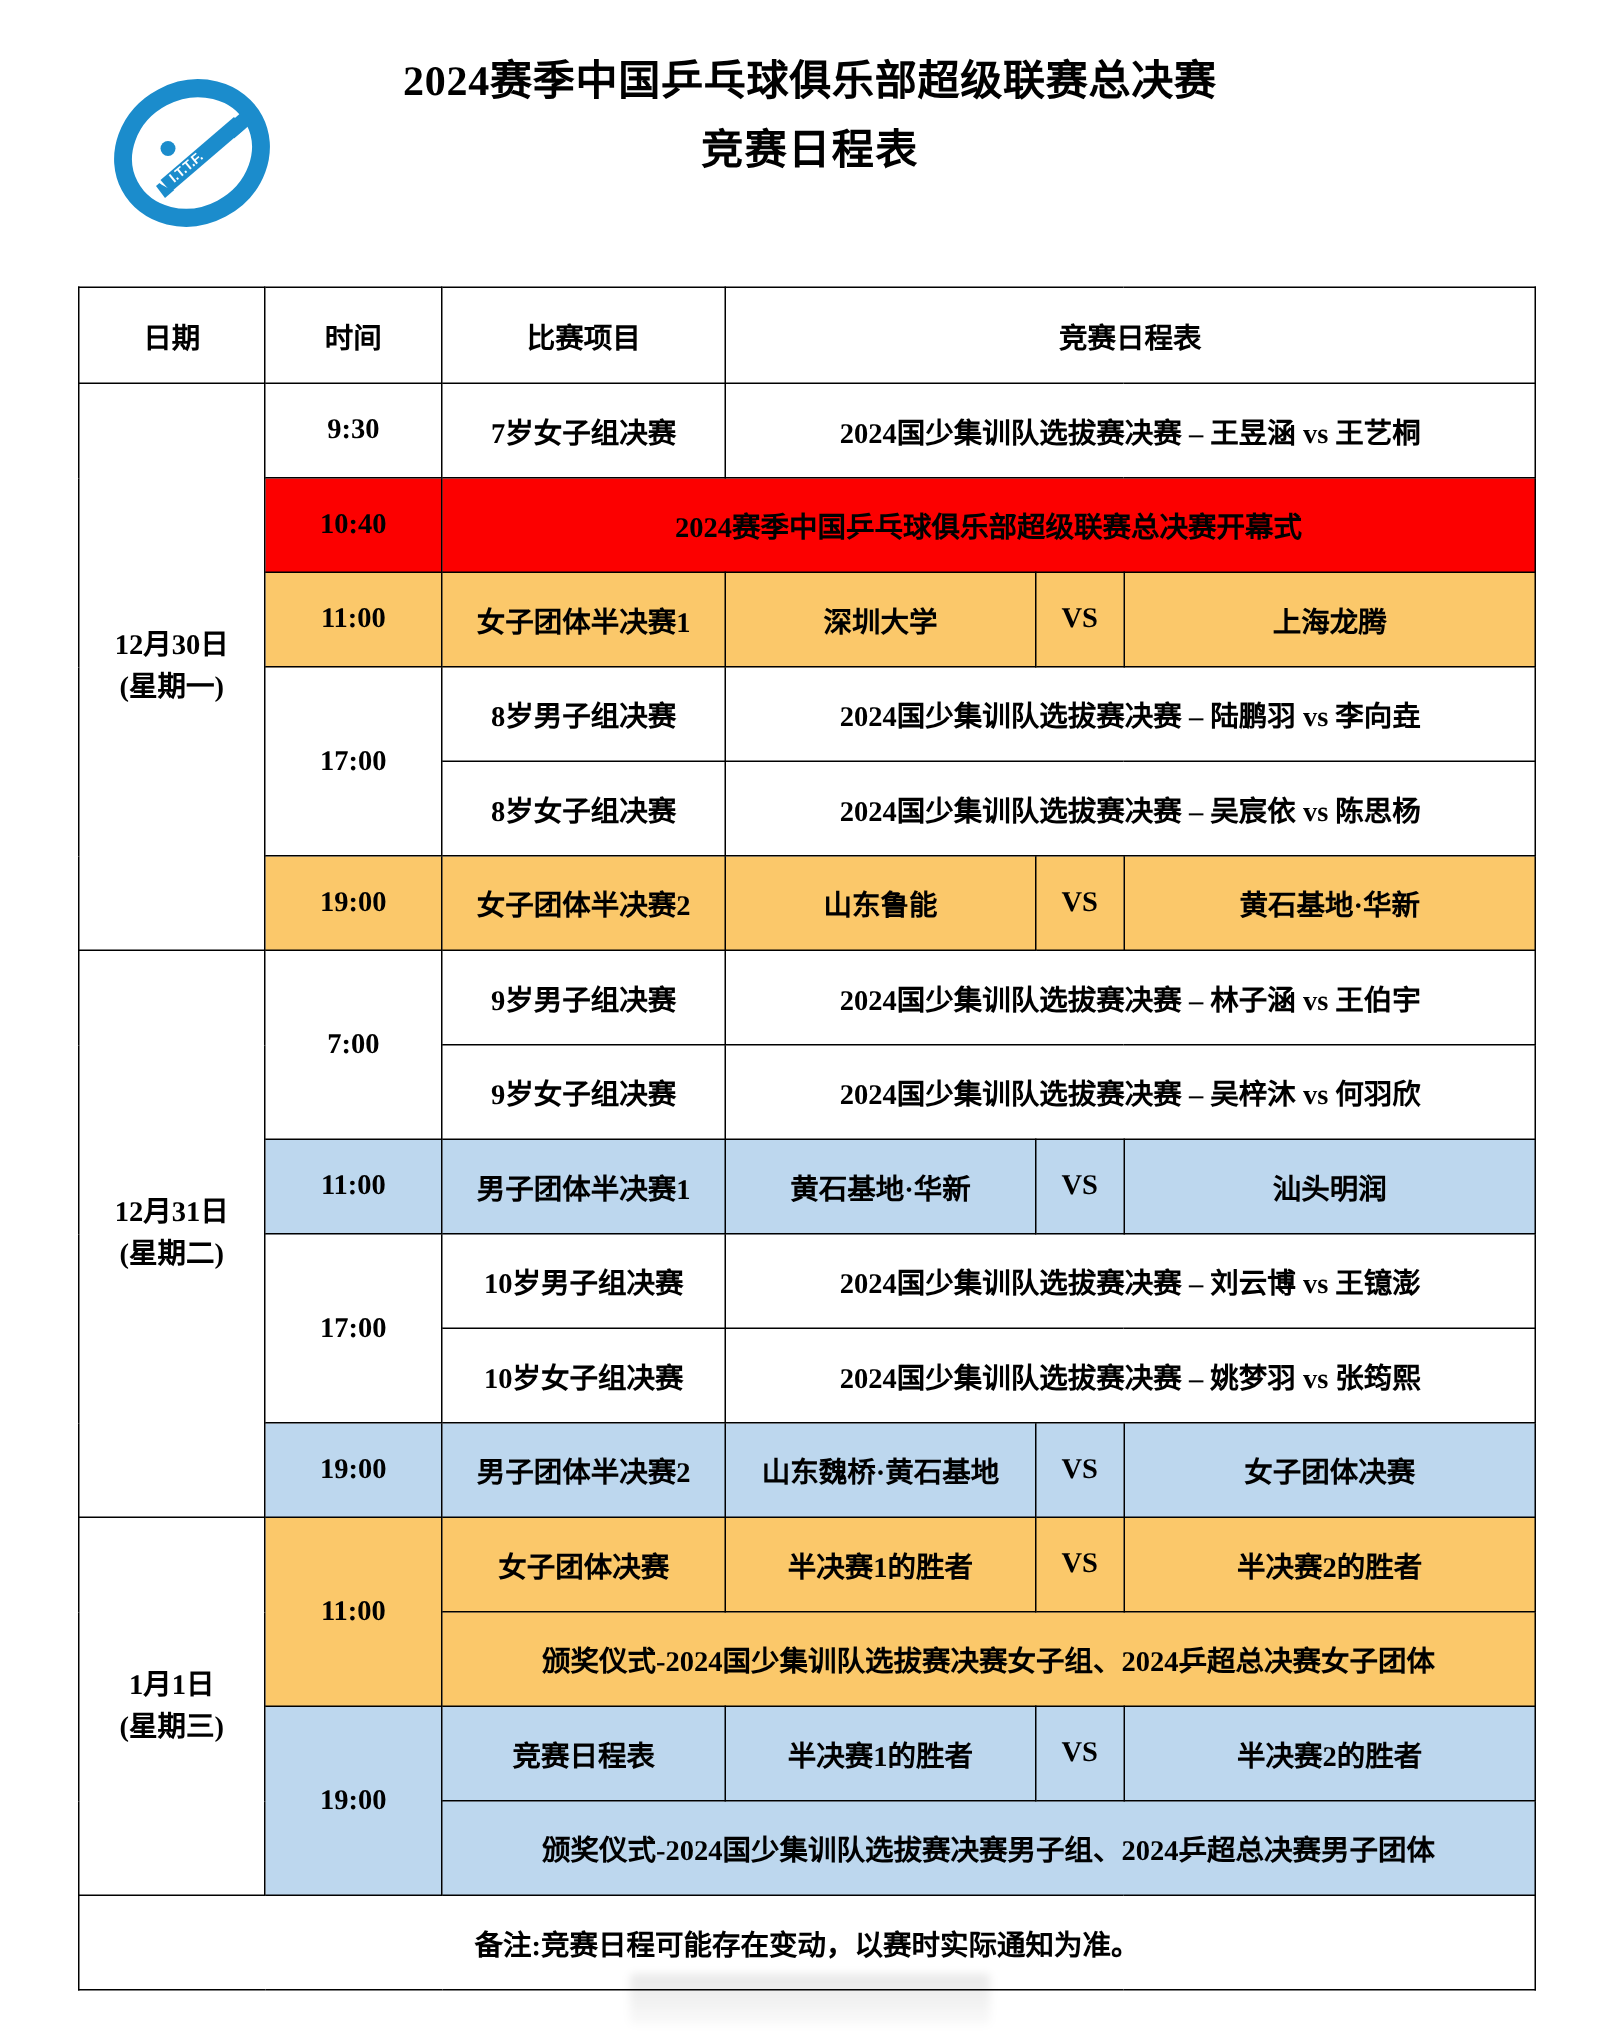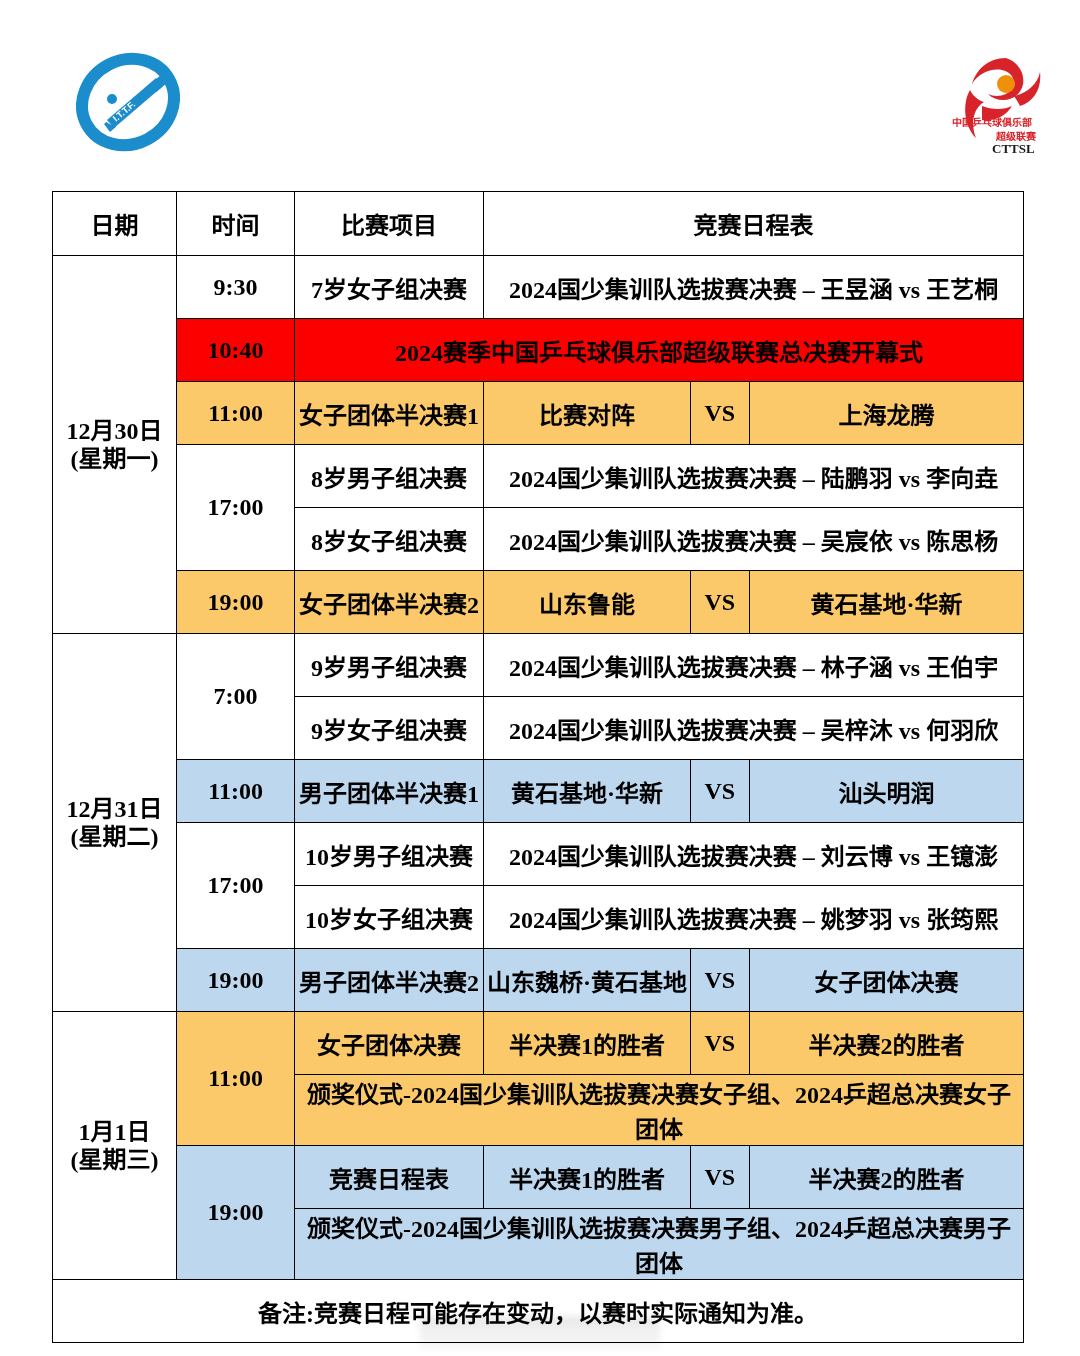"2024赛季中国乒乓球俱乐部超级联赛总决赛" div.title-block { html: none -> <div> <div>2024赛季中国乒乓球俱乐部超级联赛总决赛</div> <div>竞赛日程表</div> </div> }
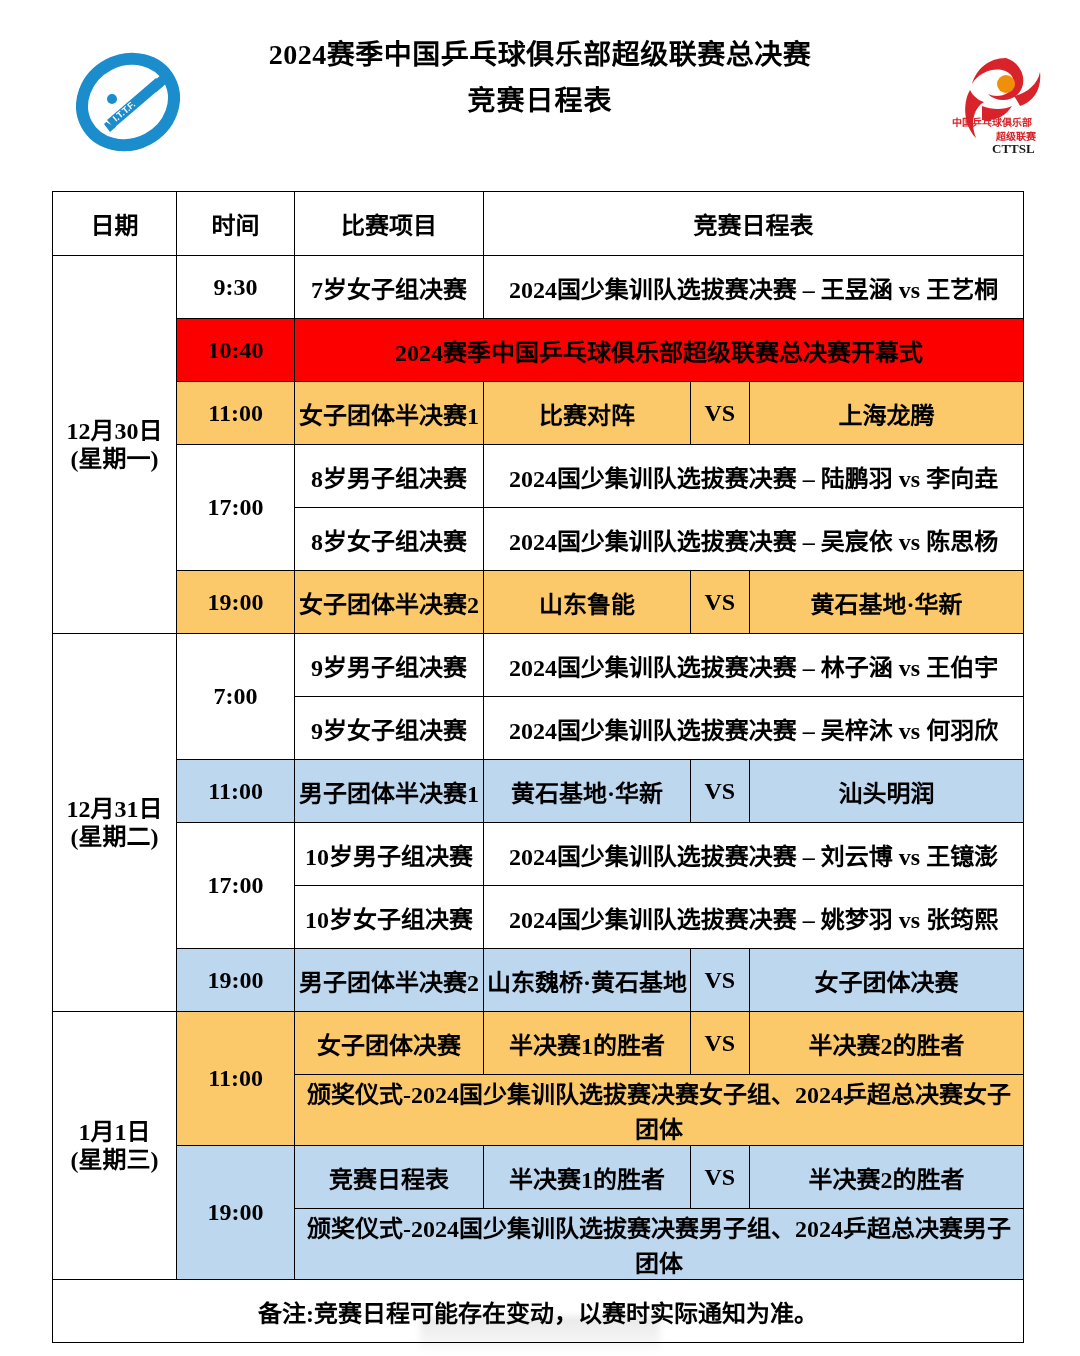"中国乒乓球俱乐部" div.logo-right { html: <div> <svg> <g> <path></path> <path></path> <path></path> <path></path> </g> <circle></circle> <text>中国乒乓球俱乐部</text> <text>超级联赛</text> <text>CTTSL</text> </svg> </div> -> none }
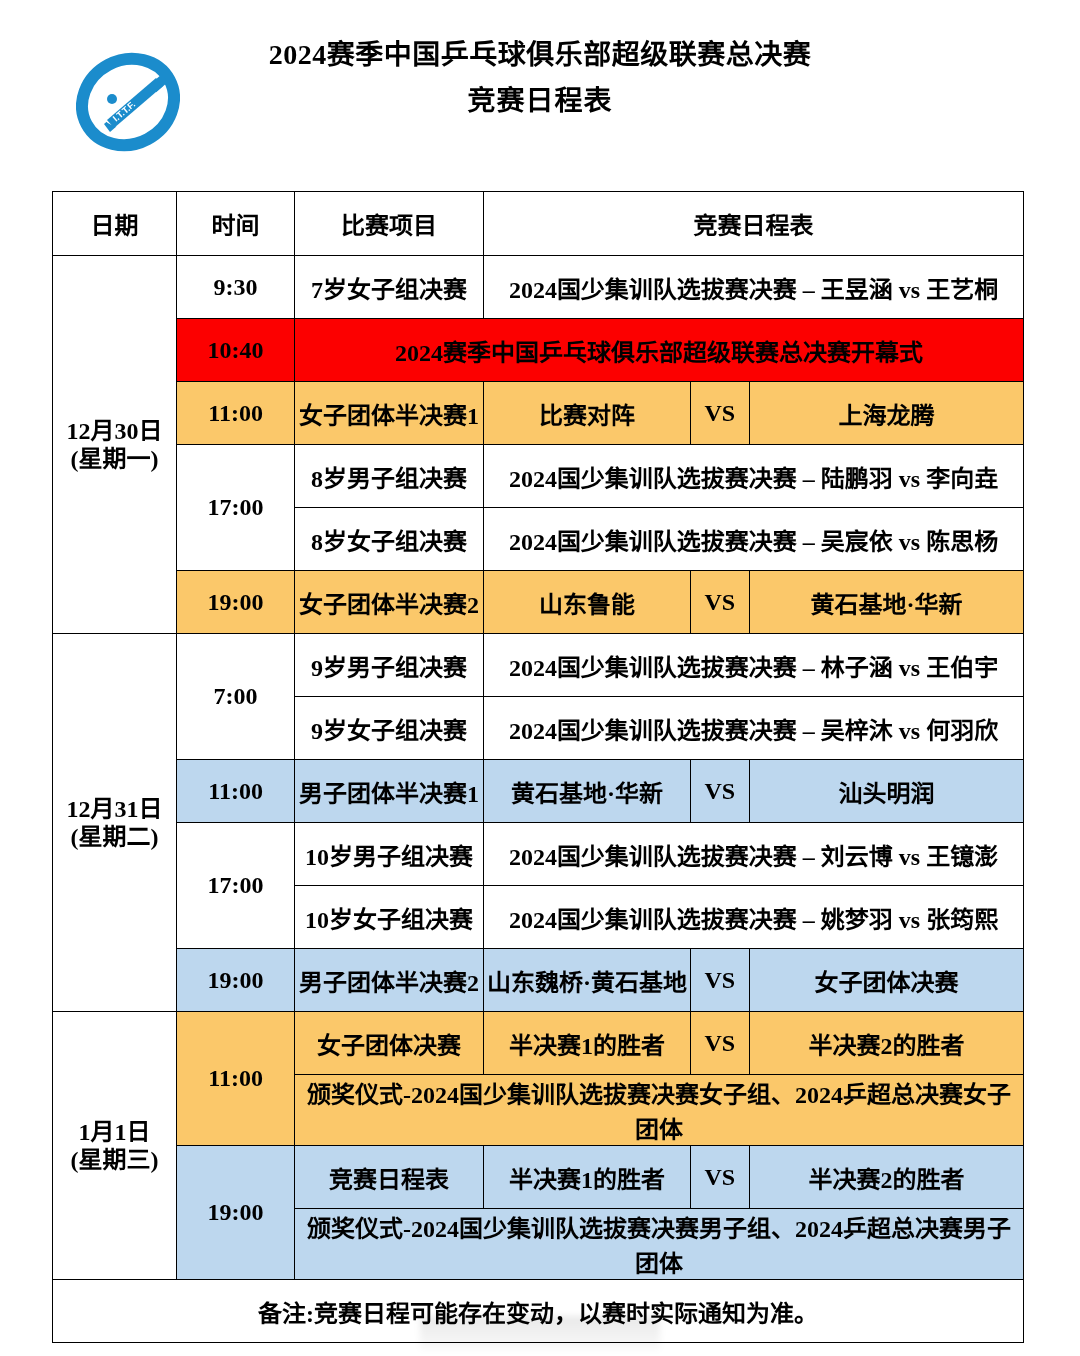"日期" table.sched td, table.sched th { font-size: 24px -> 19px }
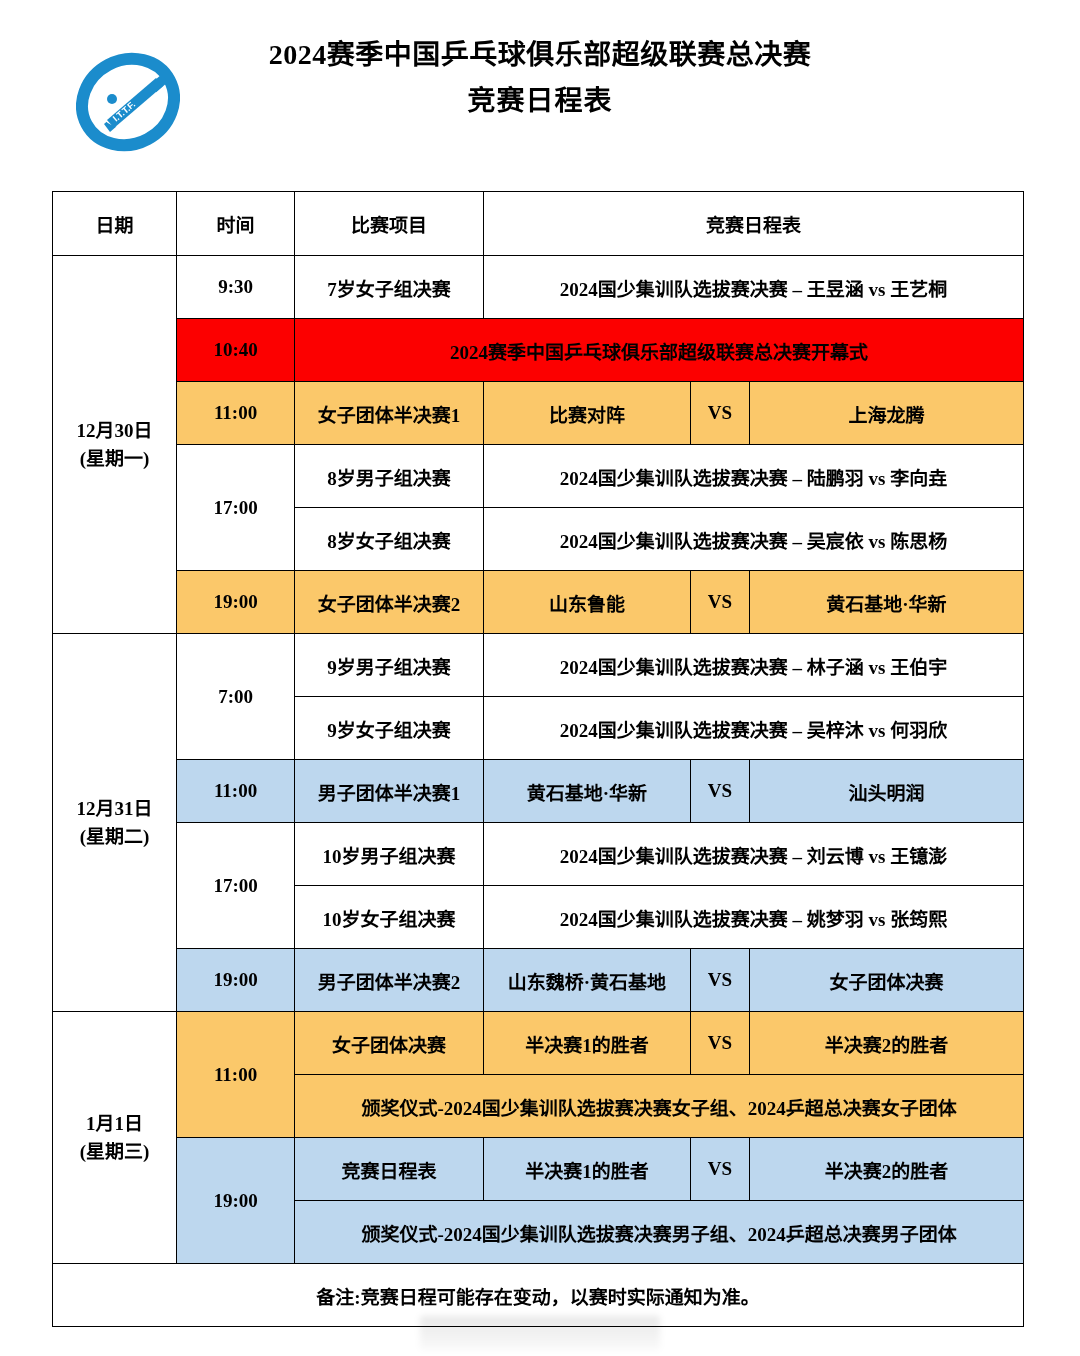"比赛对阵" td.fill-orange { text: 比赛对阵 -> 深圳大学 }
